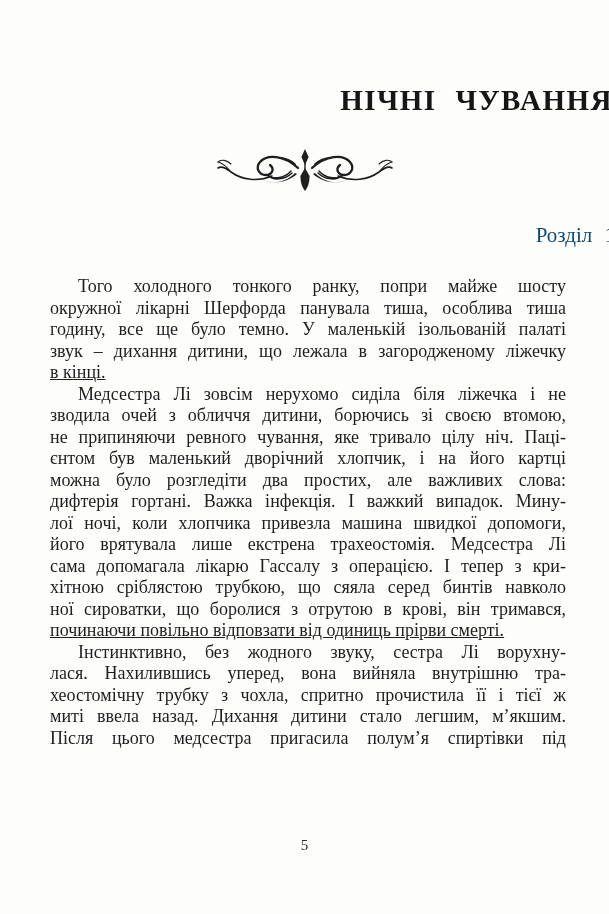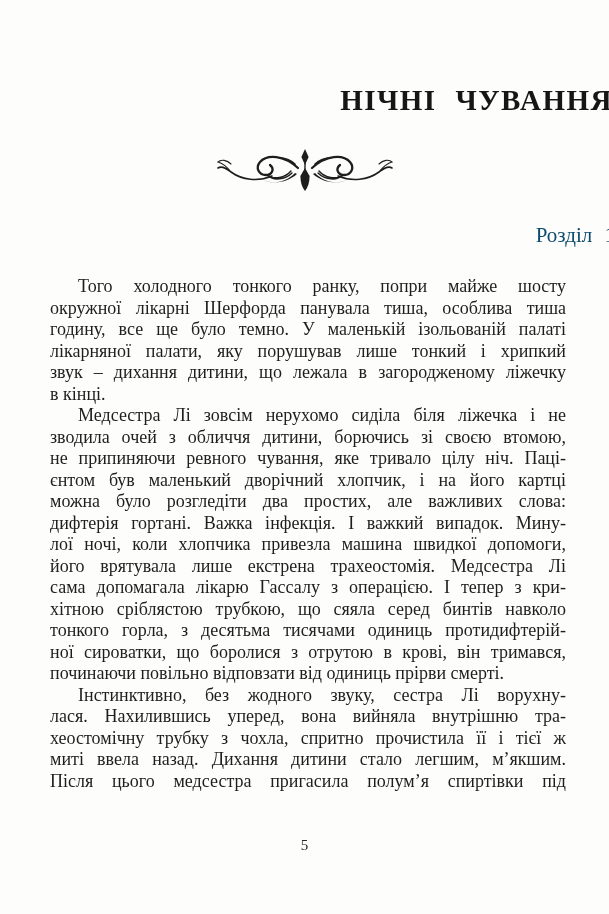"лікарняної палати, яку порушував лише" div.line { html: <div>лікарняної палати, яку порушував лише тонкий і хрипкий</div> -> none }
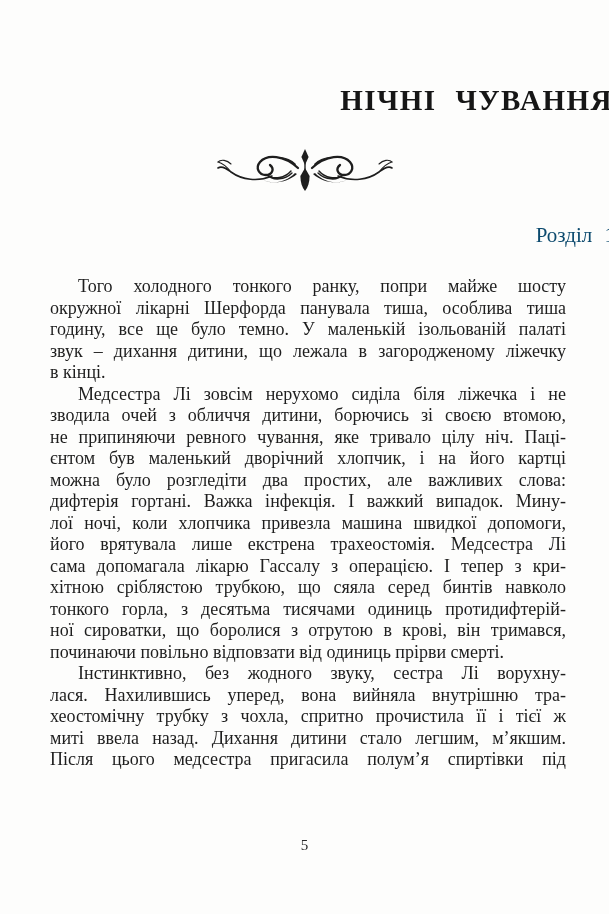"в кінці." .line.lastline { text-decoration: none -> underline }
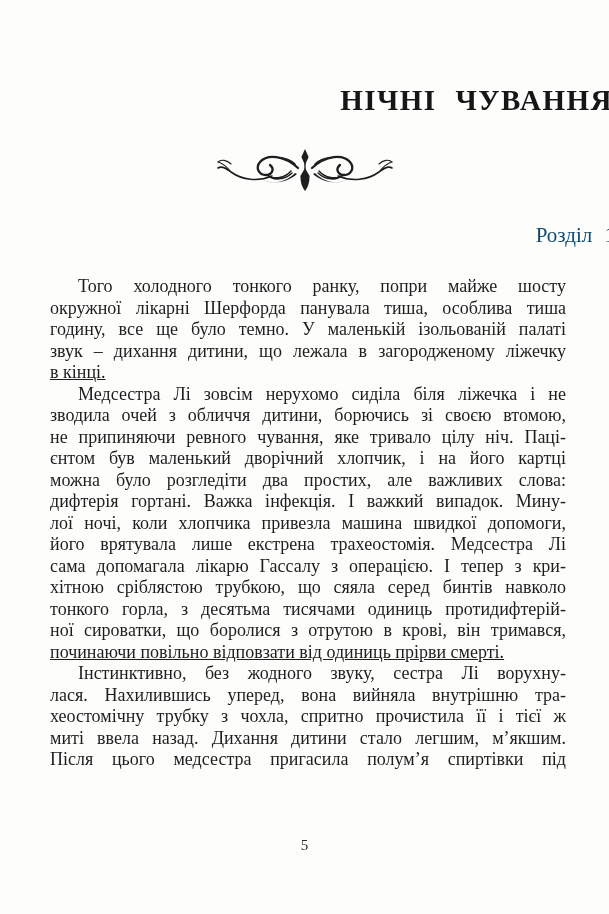"тонкого горла, з десятьма тисячами" div.line { html: <div>тонкого горла, з десятьма тисячами одиниць протидифтерій-</div> -> none }
